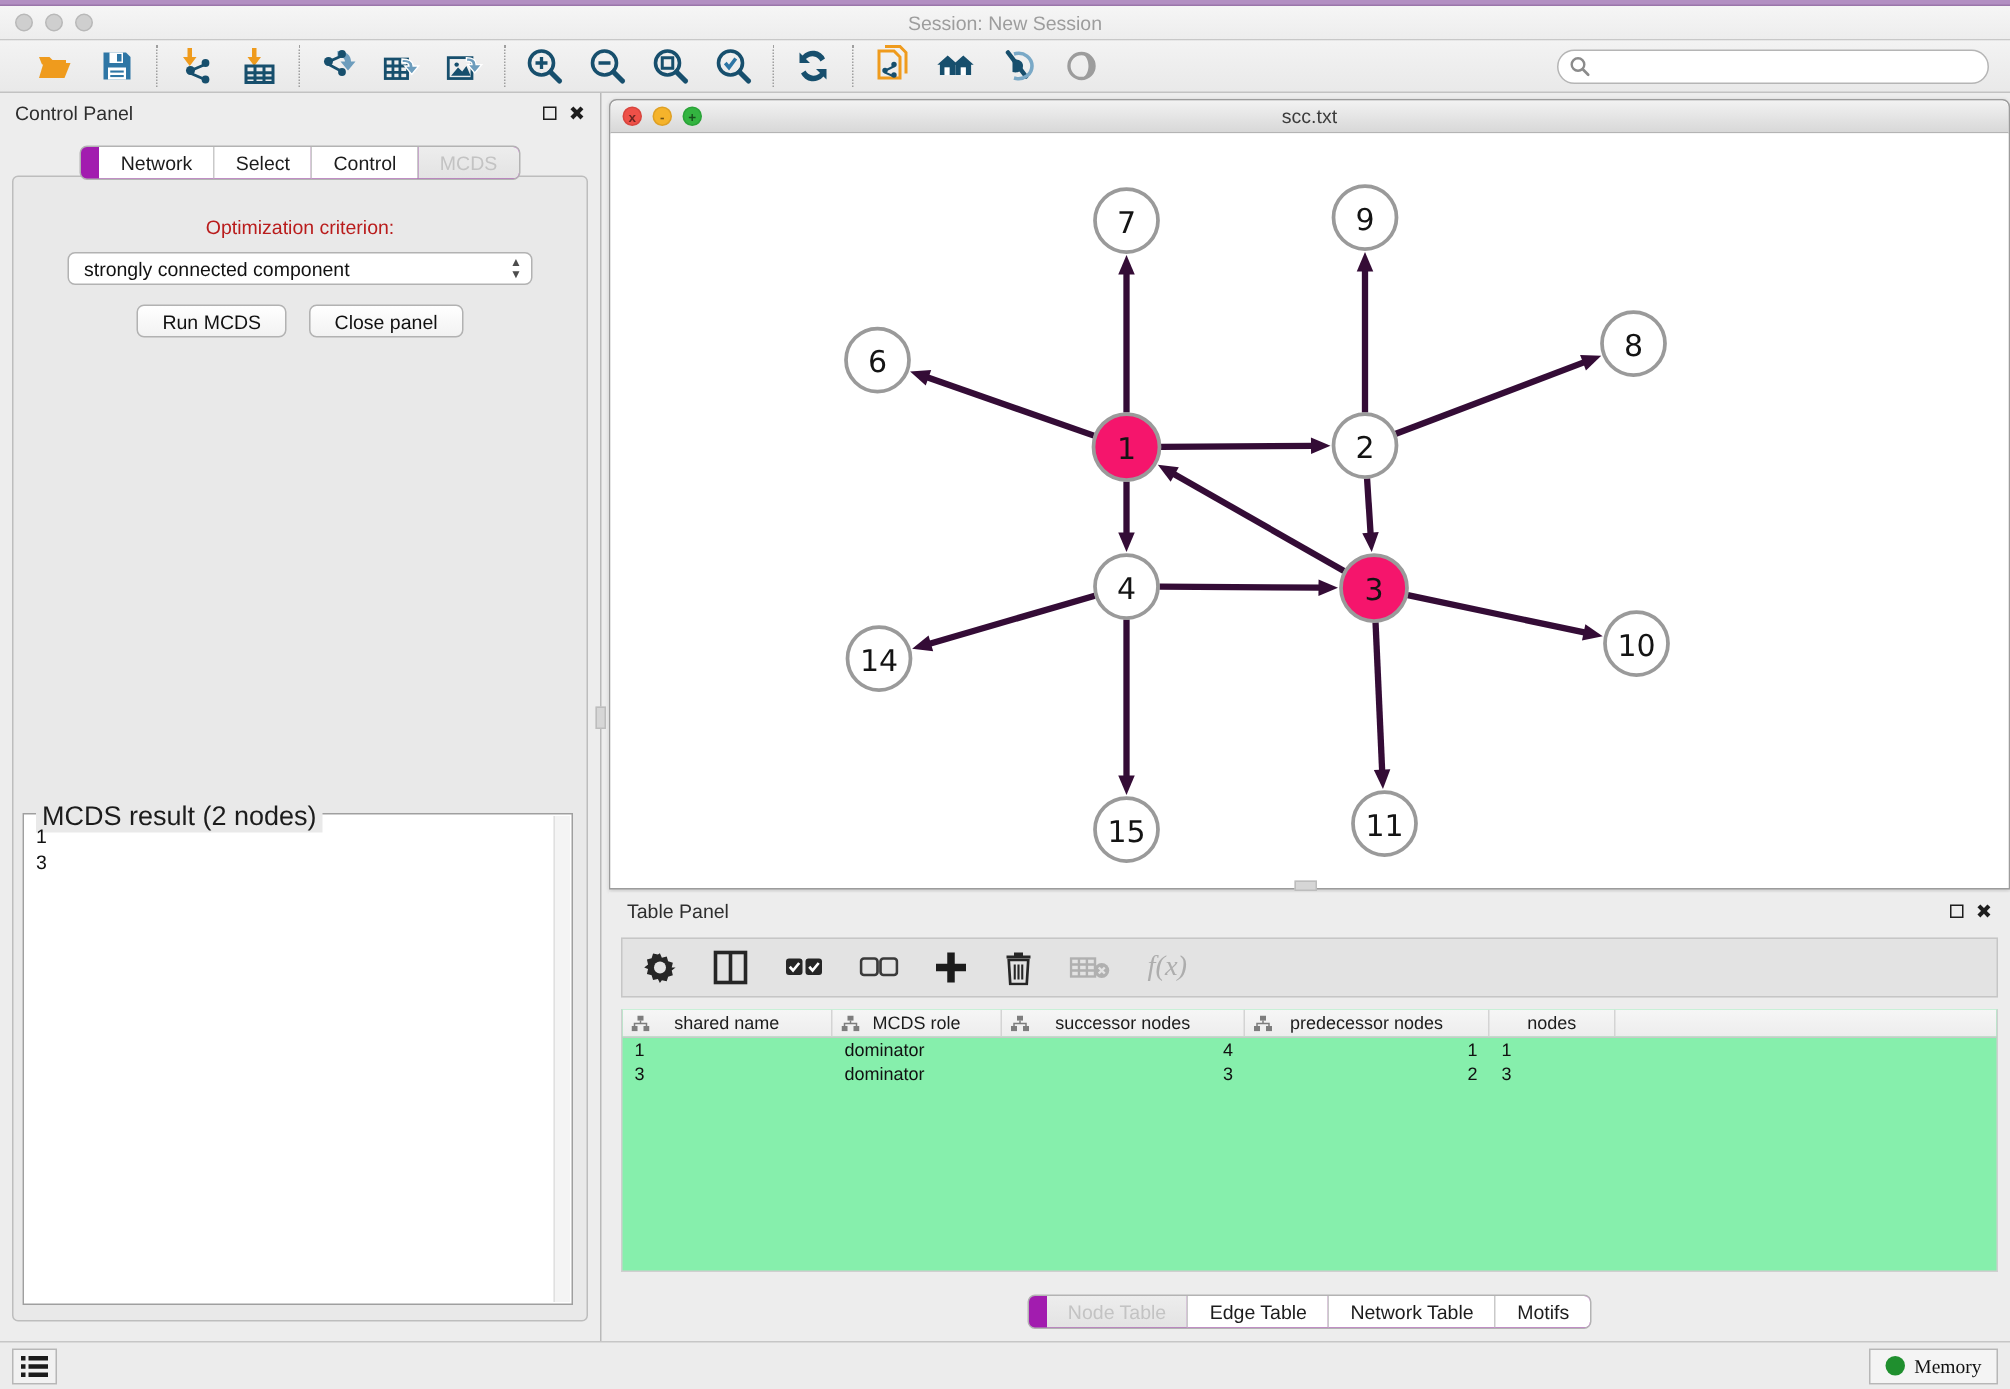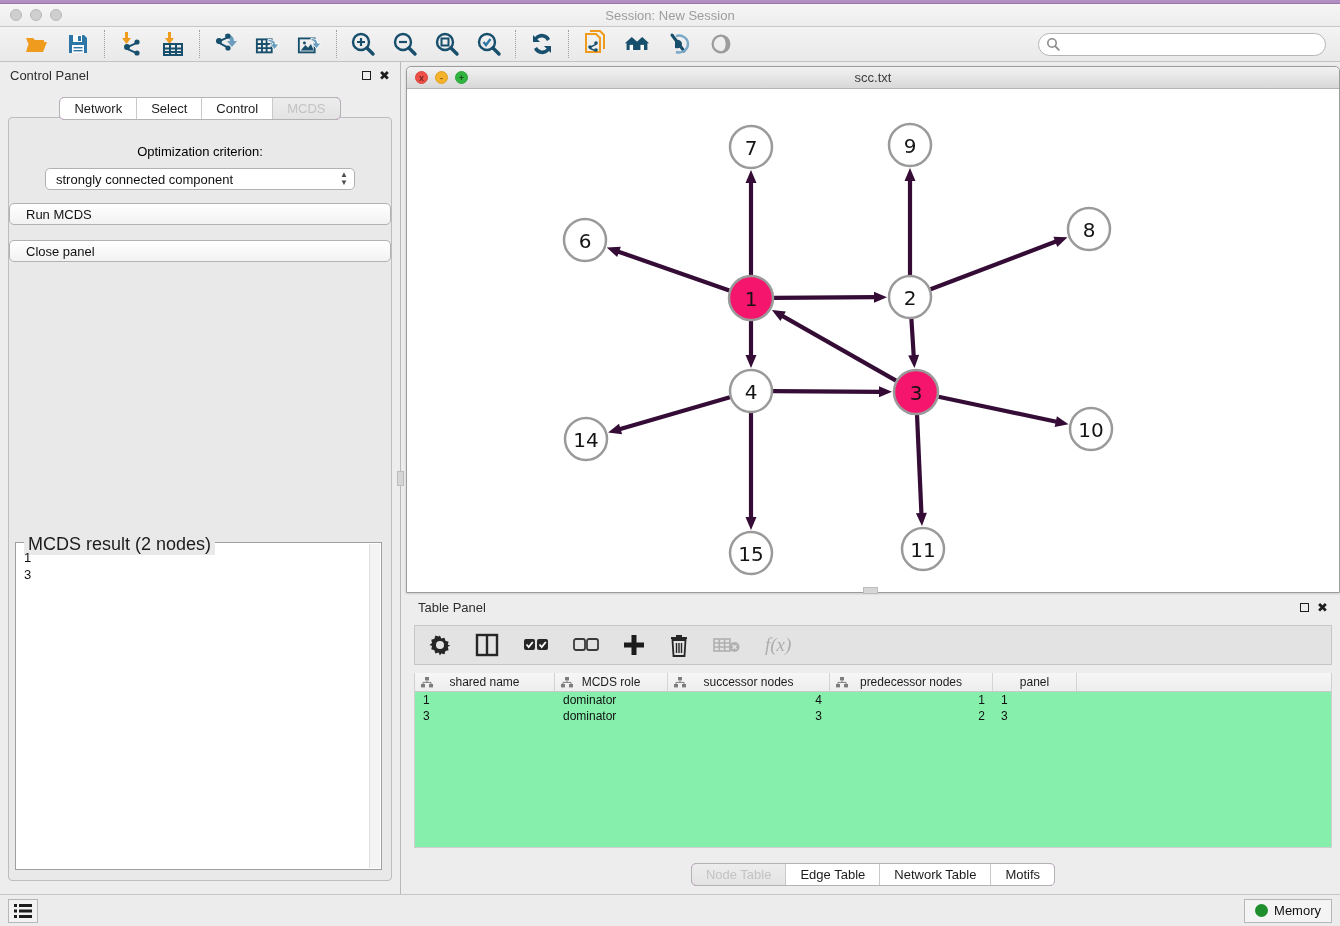"Network" .seg { padding-left: none -> 12px }
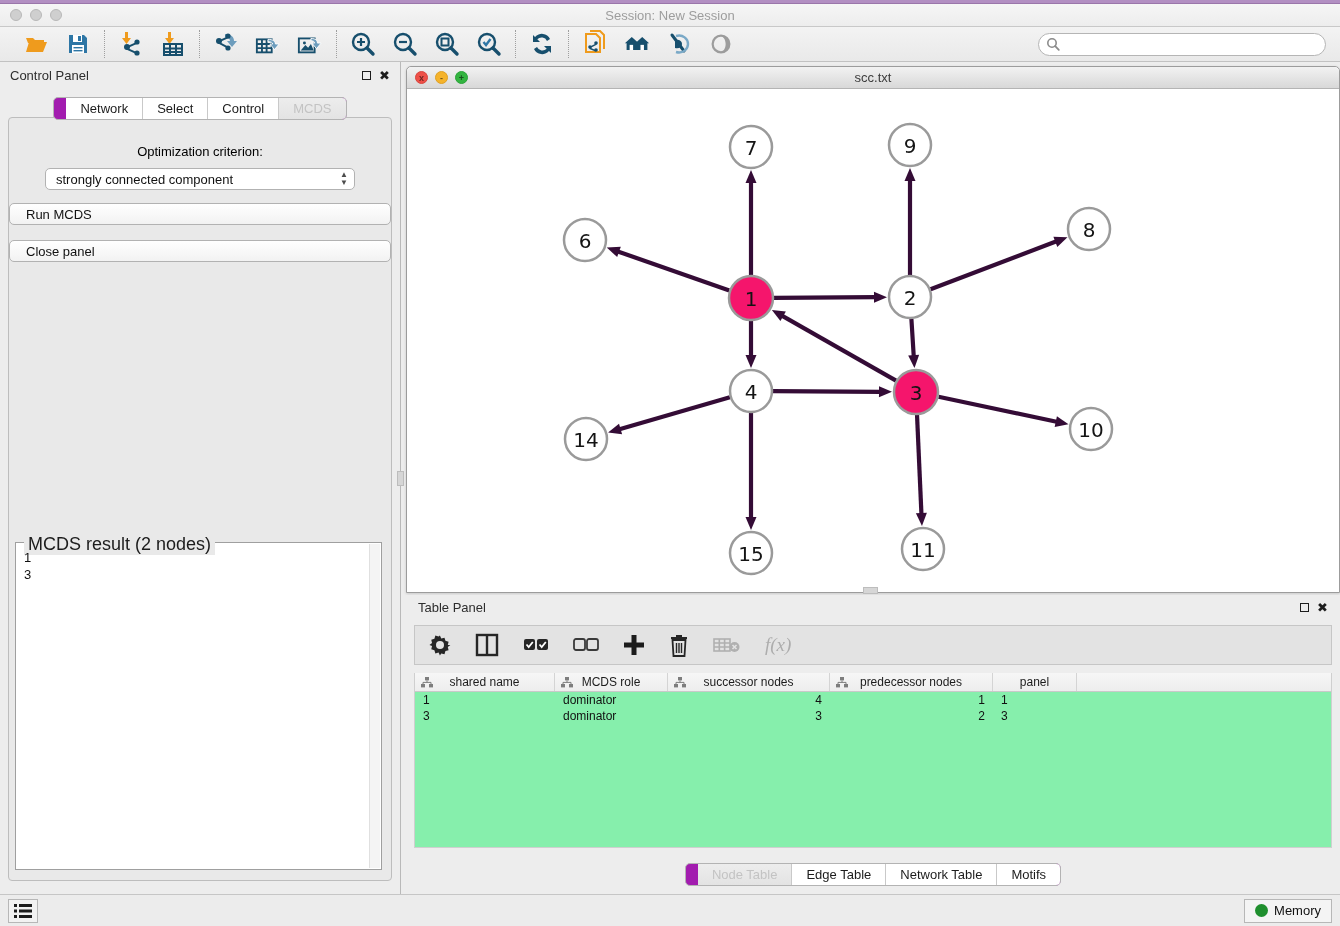"Optimization criterion:" .opt-label { color: #000000 -> #b91c1c }
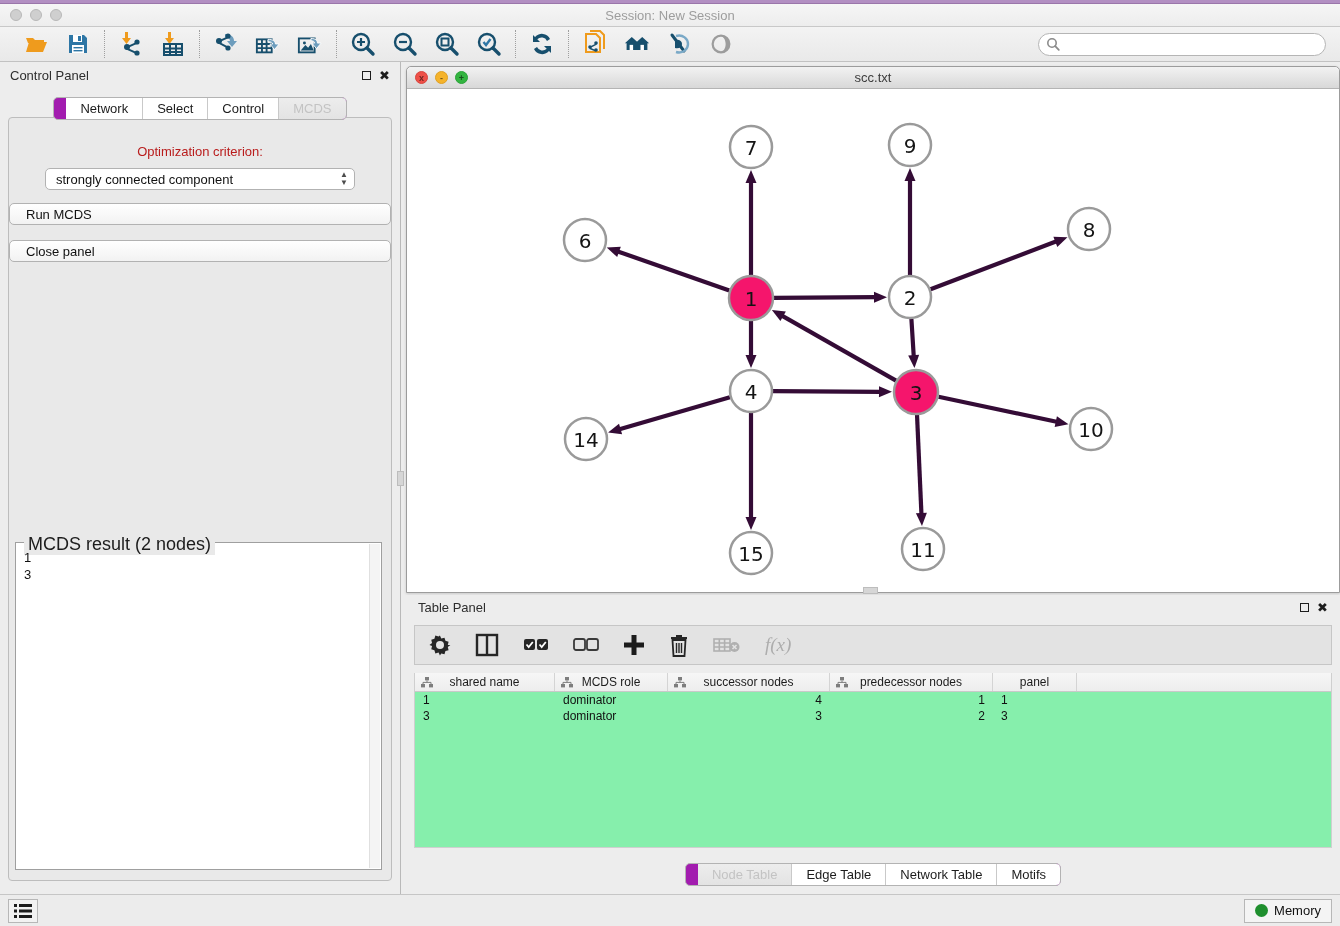"Run MCDS" .btn-row { flex-direction: column -> none }
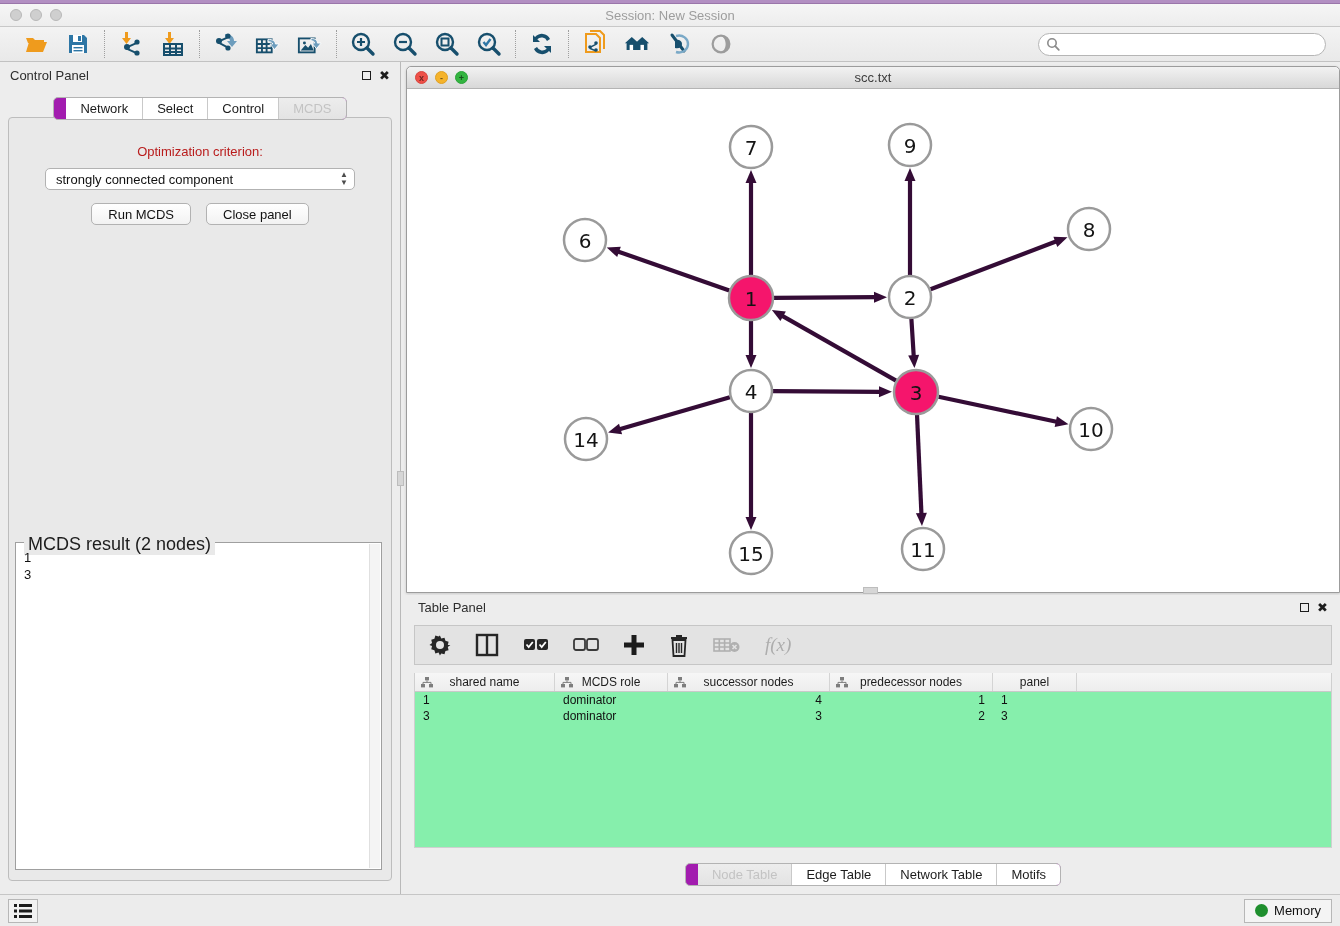"panel" span { text: panel -> nodes }
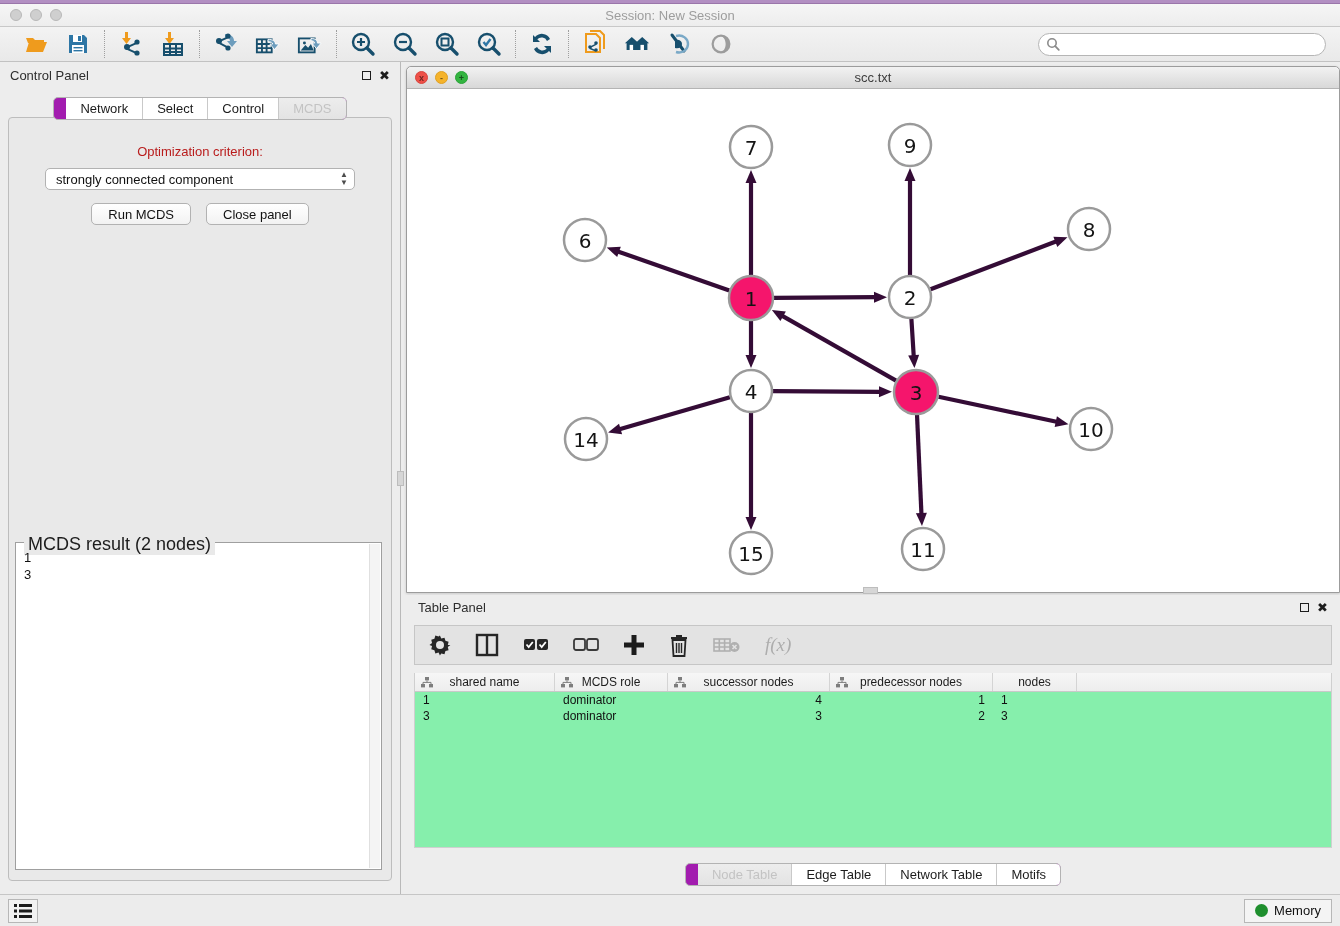"Memory" .memory-btn { font-family: none -> Liberation Serif, serif }
